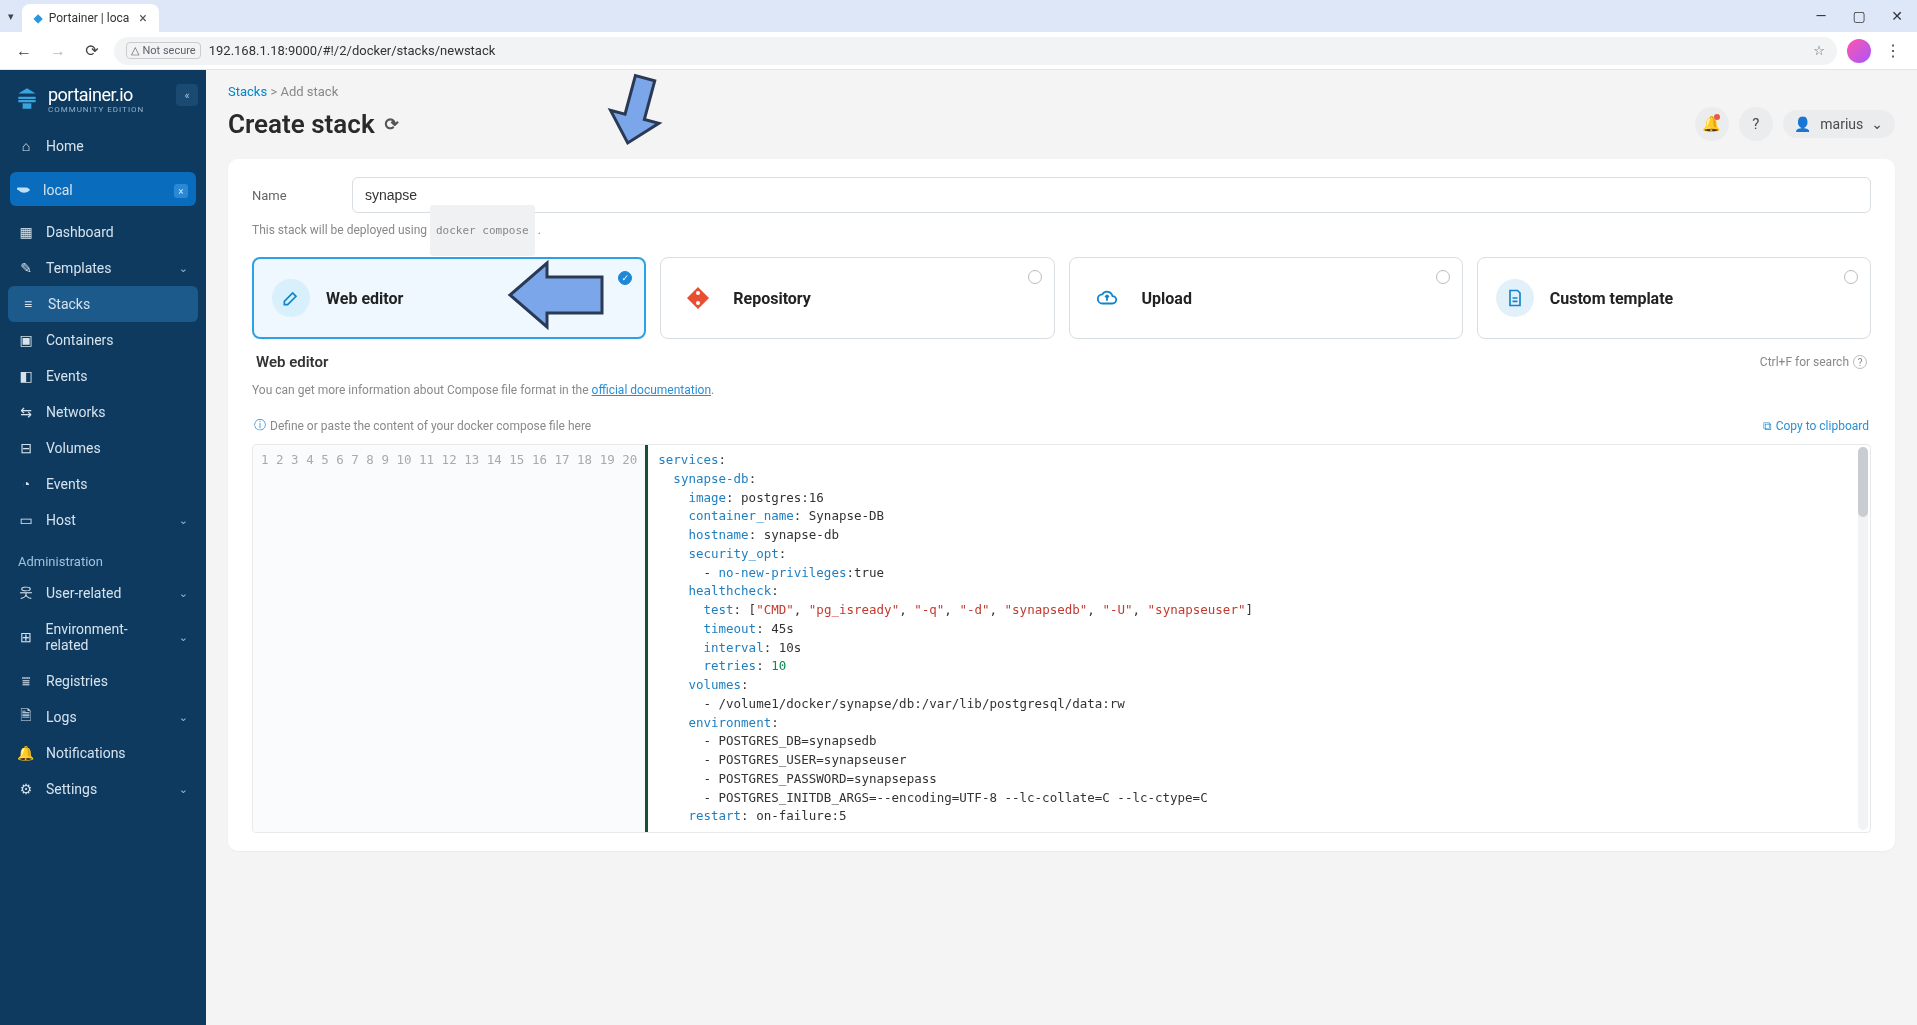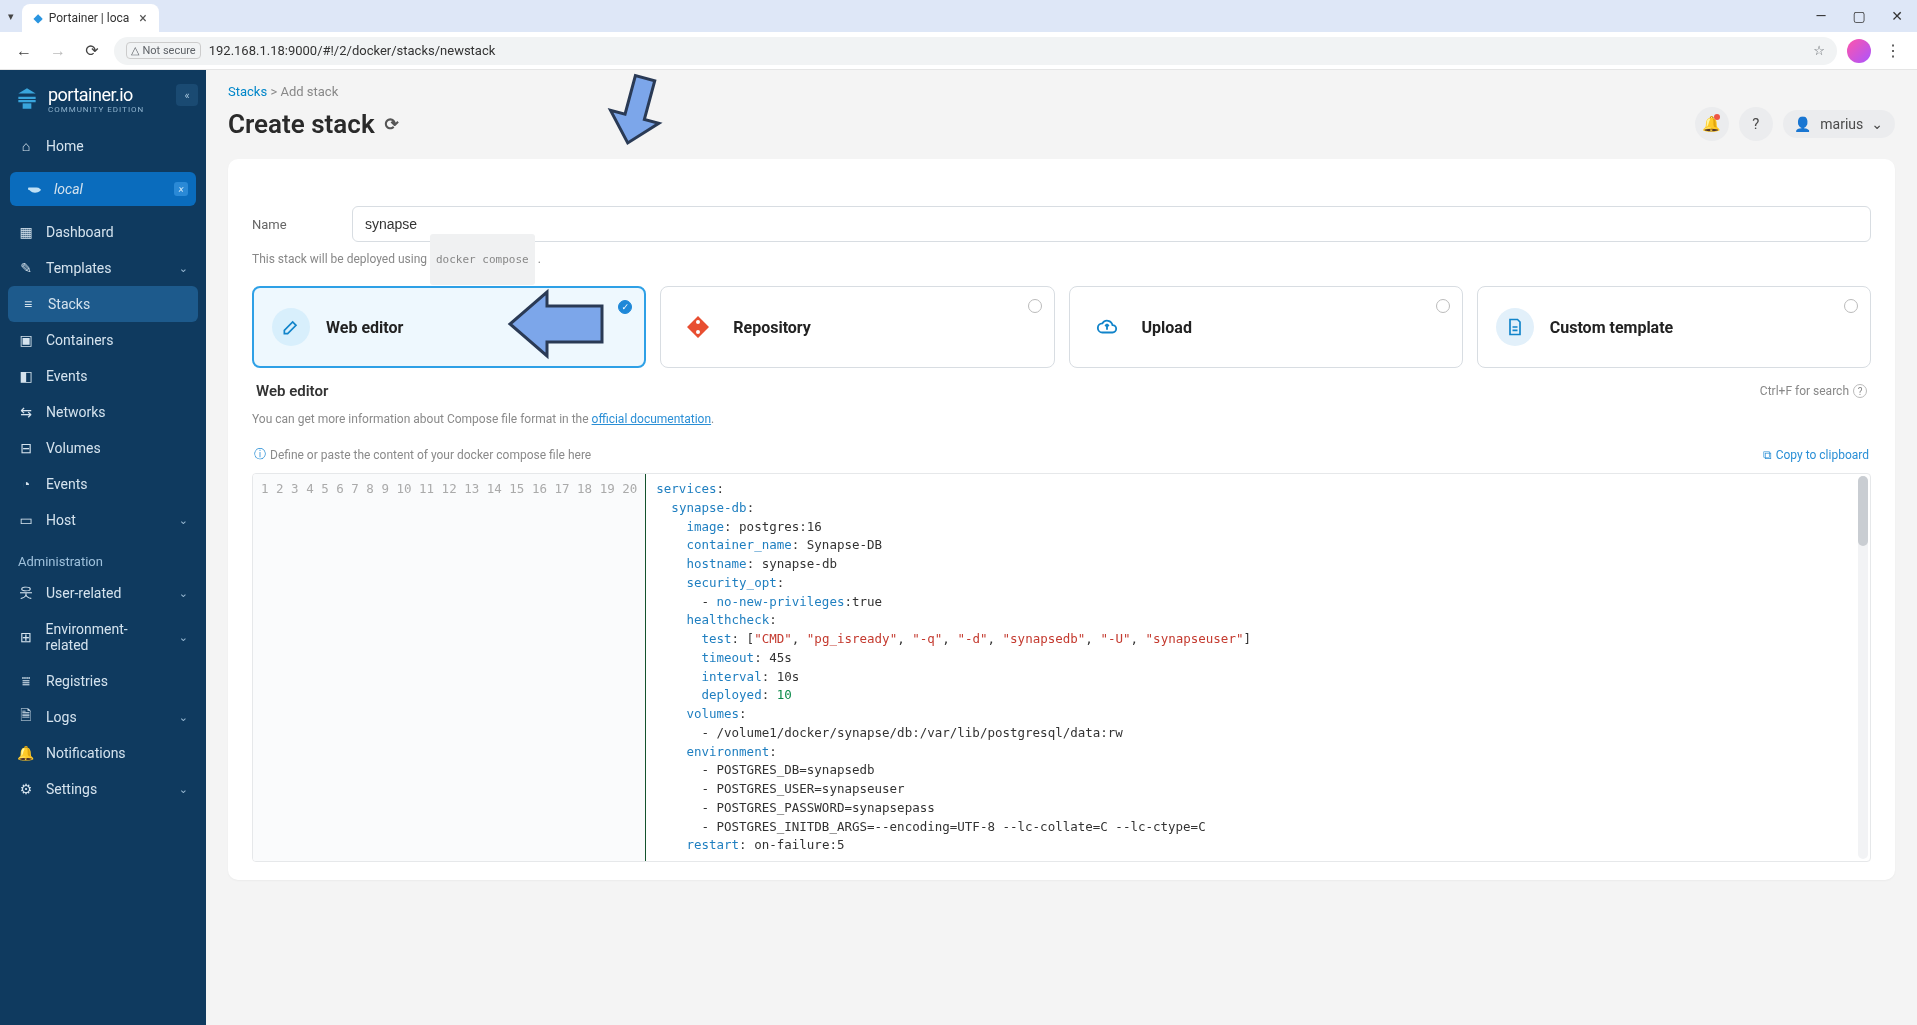"local" .side-pill { align-items: center -> flex-end; font-style: italic -> none; padding: 8px 16px -> 8px 5px }
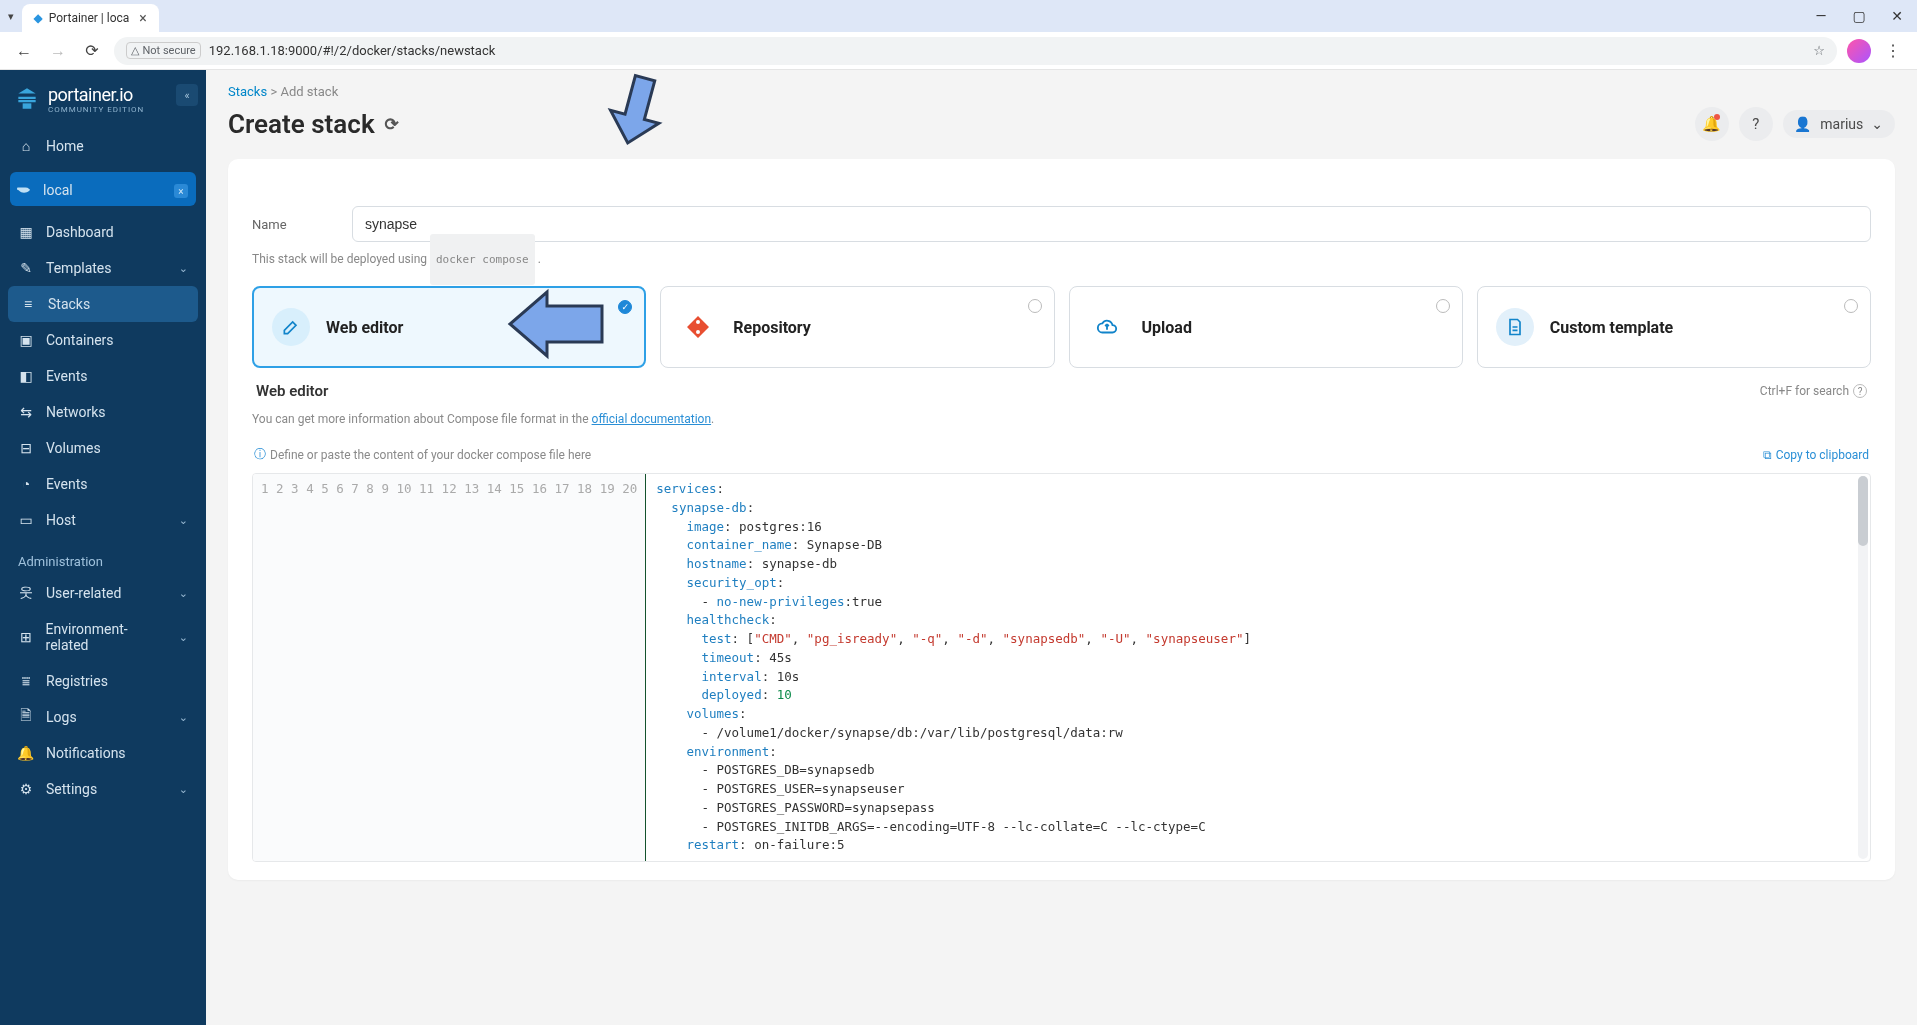"Name" .form-row { margin-top: 29px -> none }
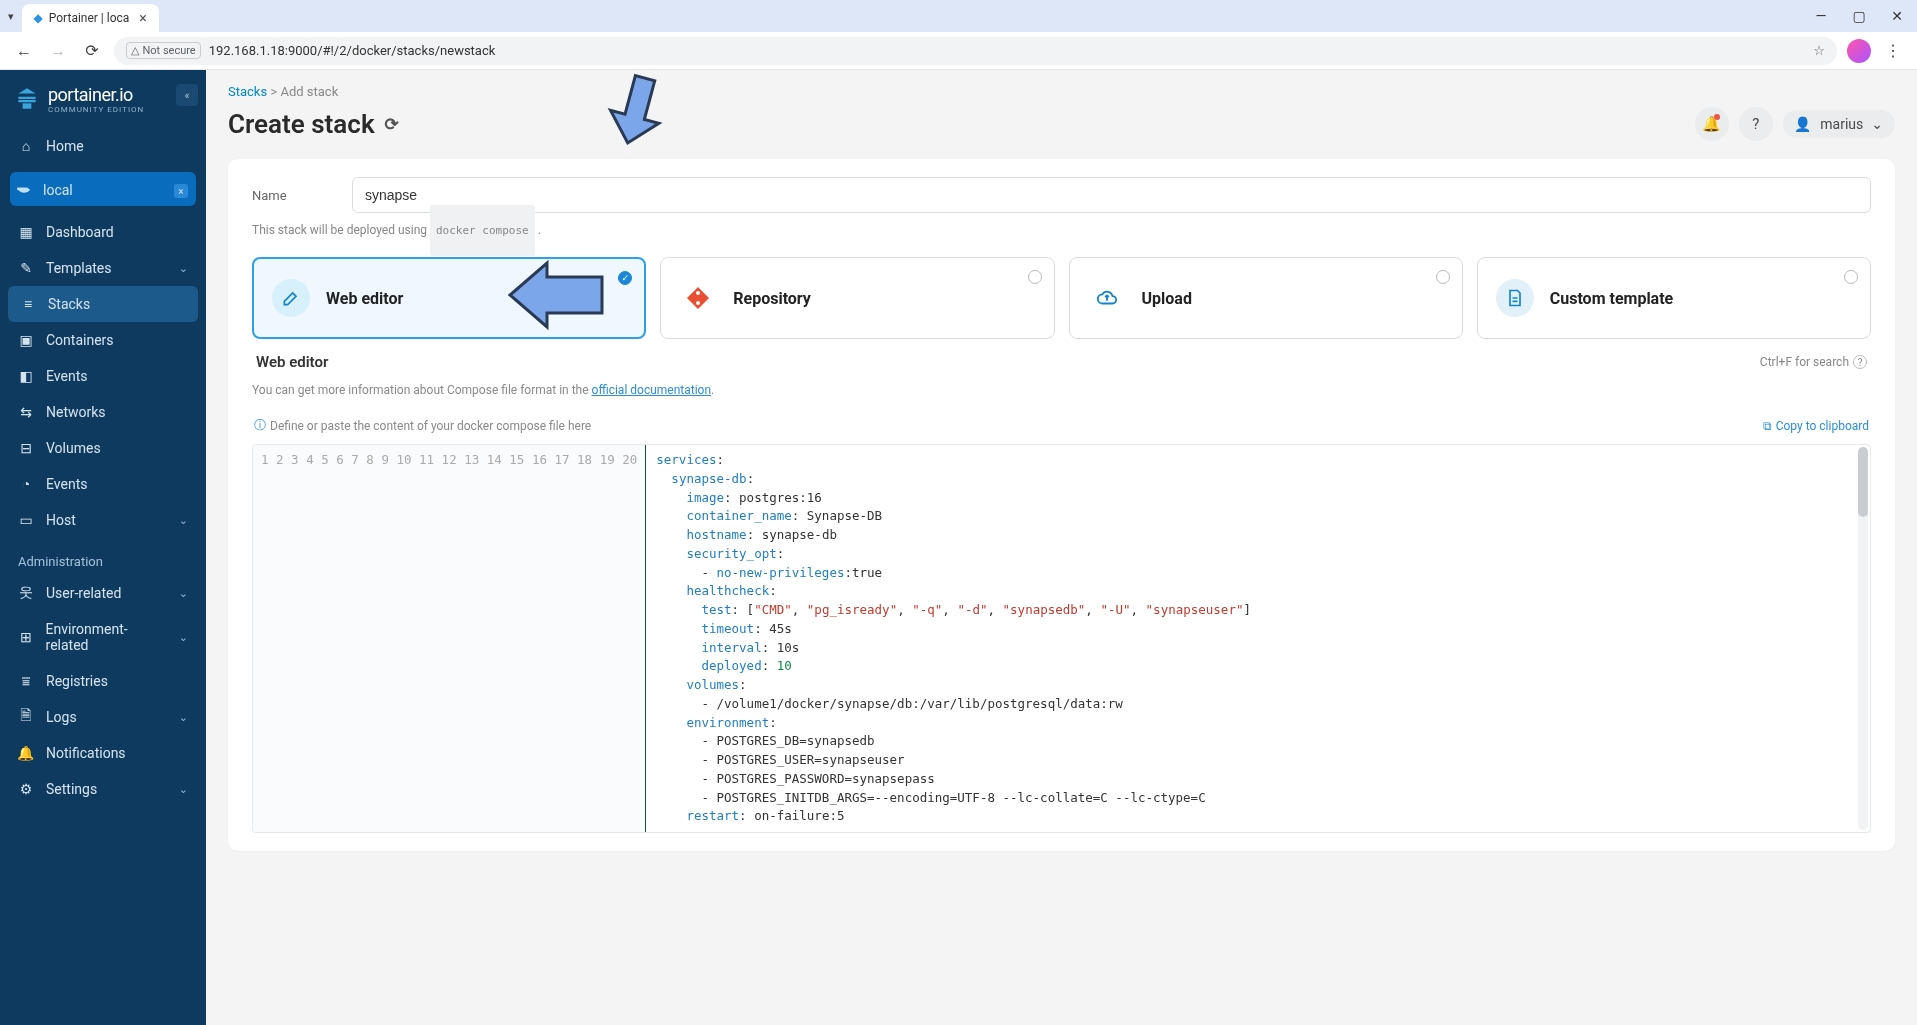"1 2 3 4 5" .gutter { border-right: 1px solid #14532d -> 3px solid #14532d }
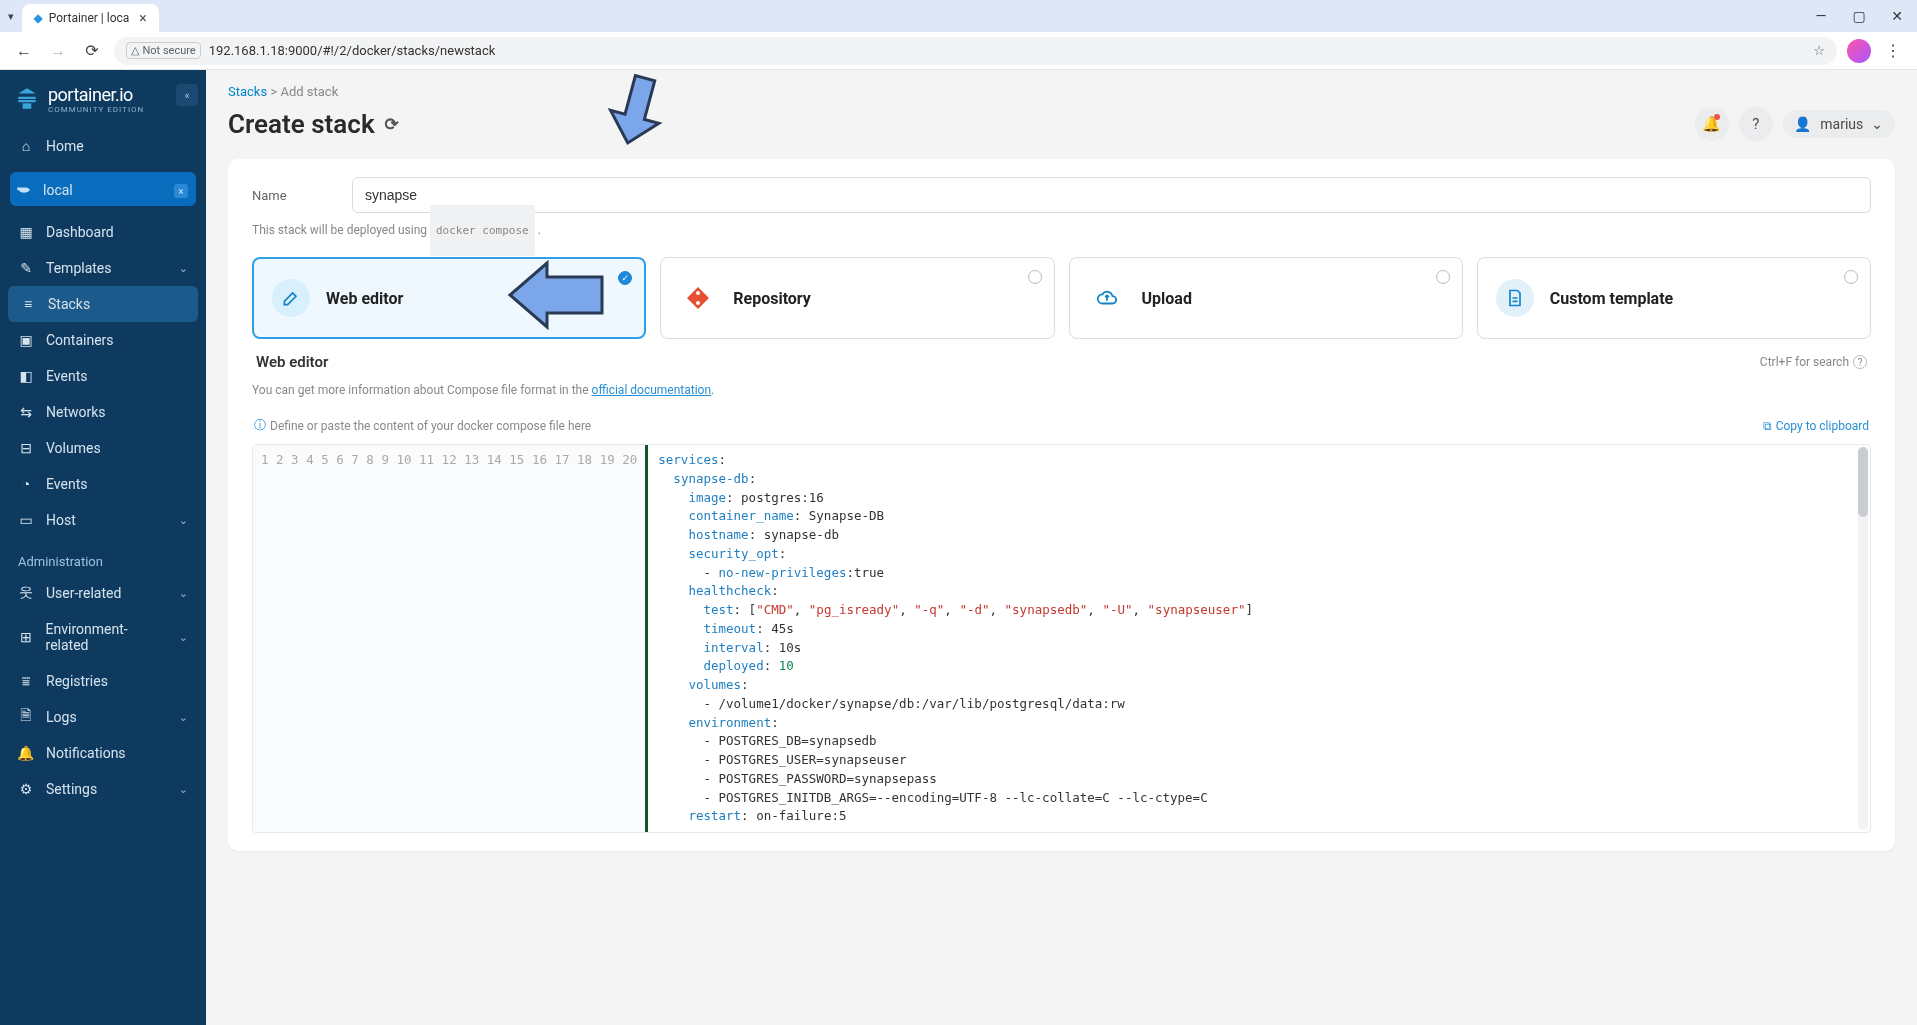"deployed" span.tok-key { text: deployed -> retries }
